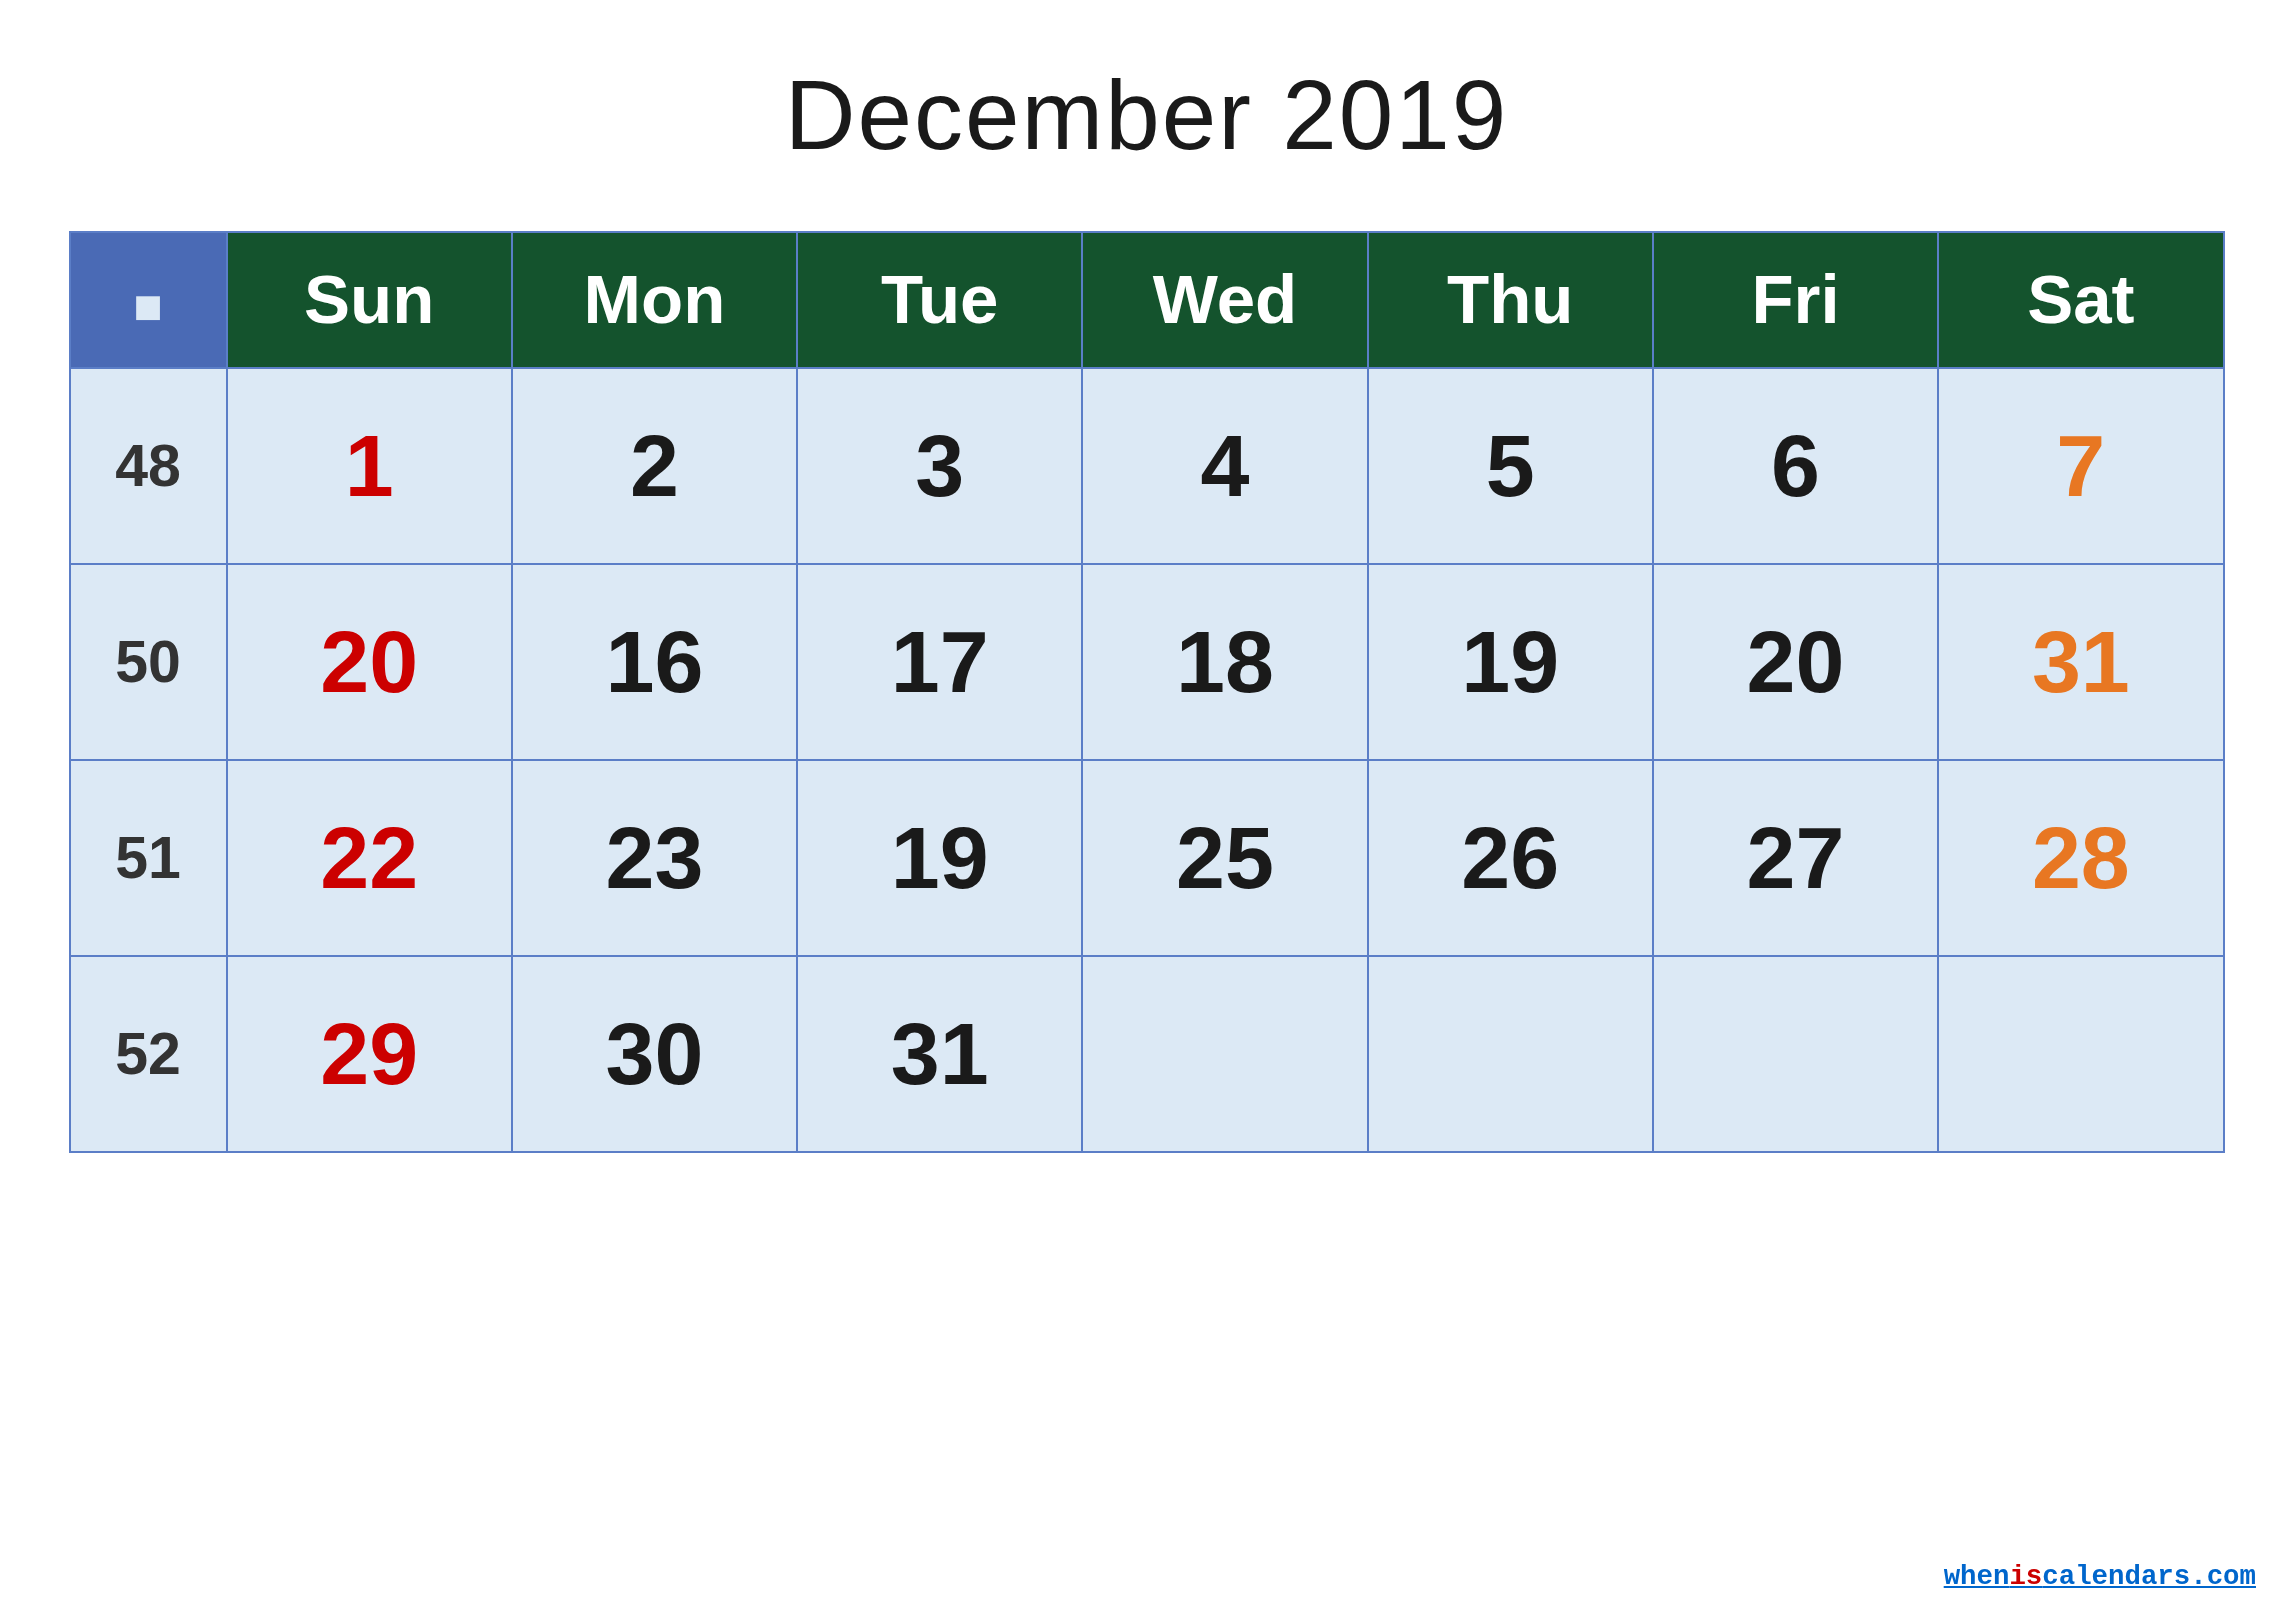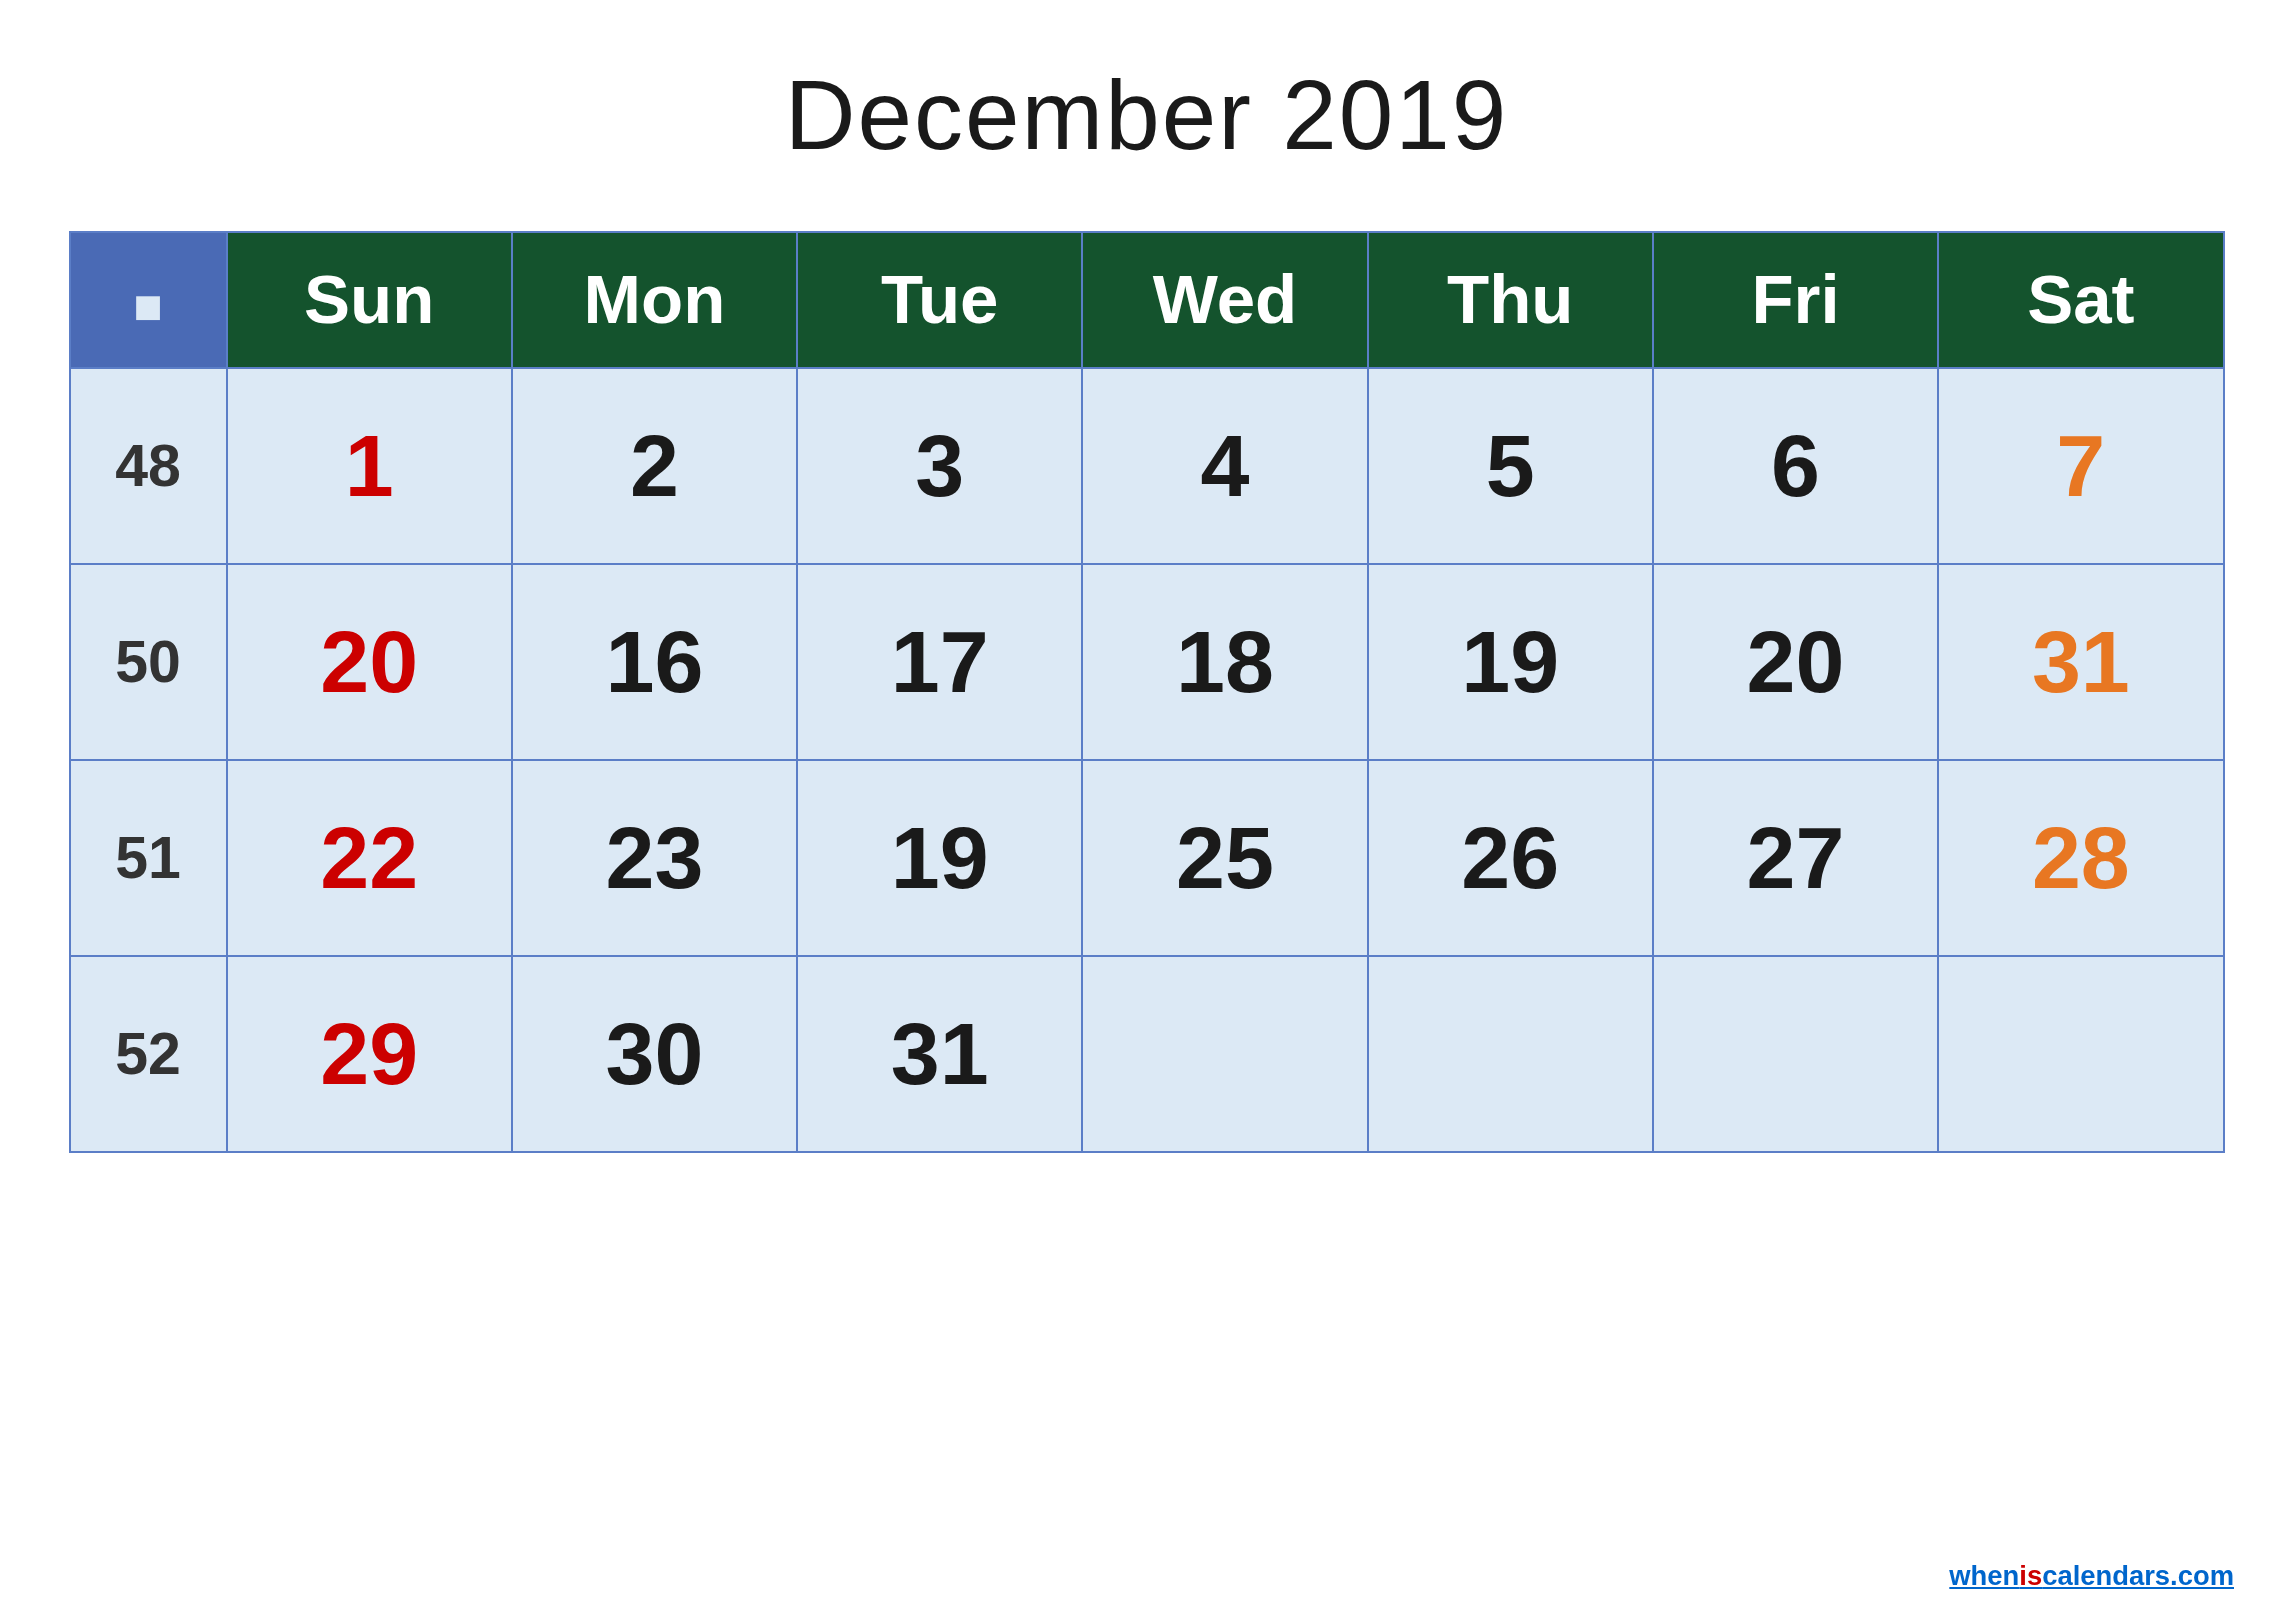"wheniscalendars.com" .watermark { font-family: none -> Liberation Mono, monospace; right: 59px -> 37px }
